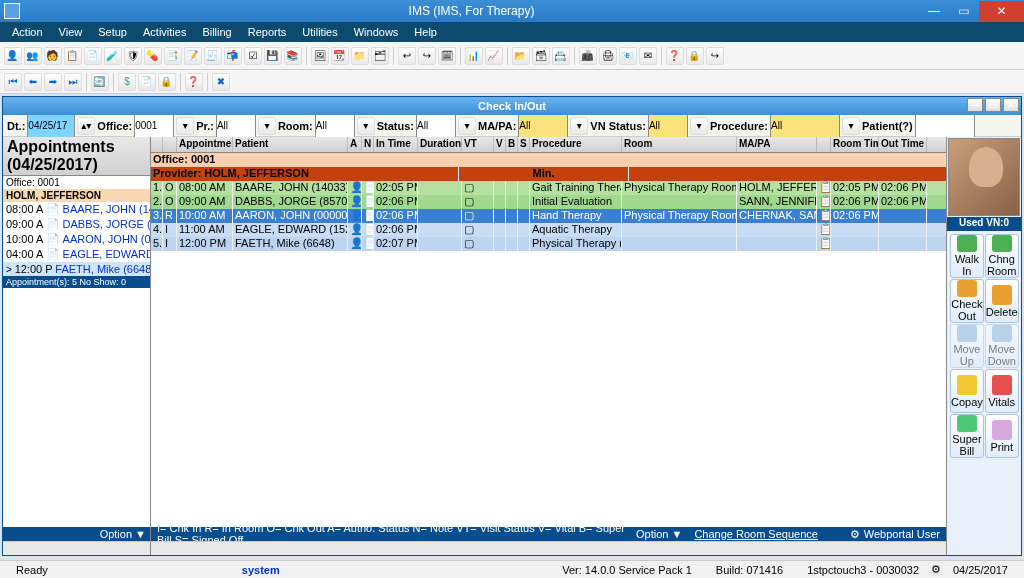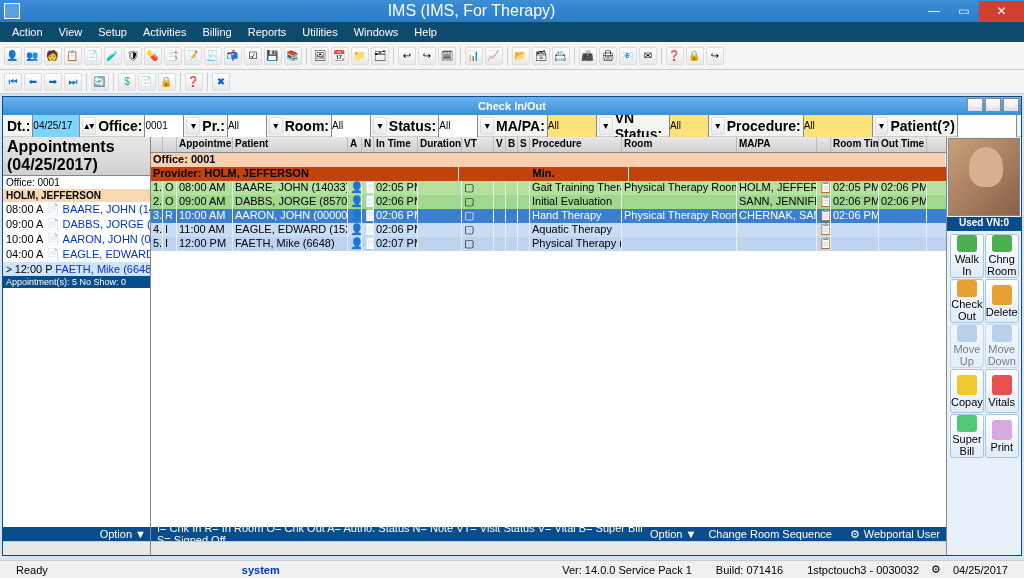"IMS (IMS, For Therapy)" .titlebar .title { font-size: 16px -> 12px }
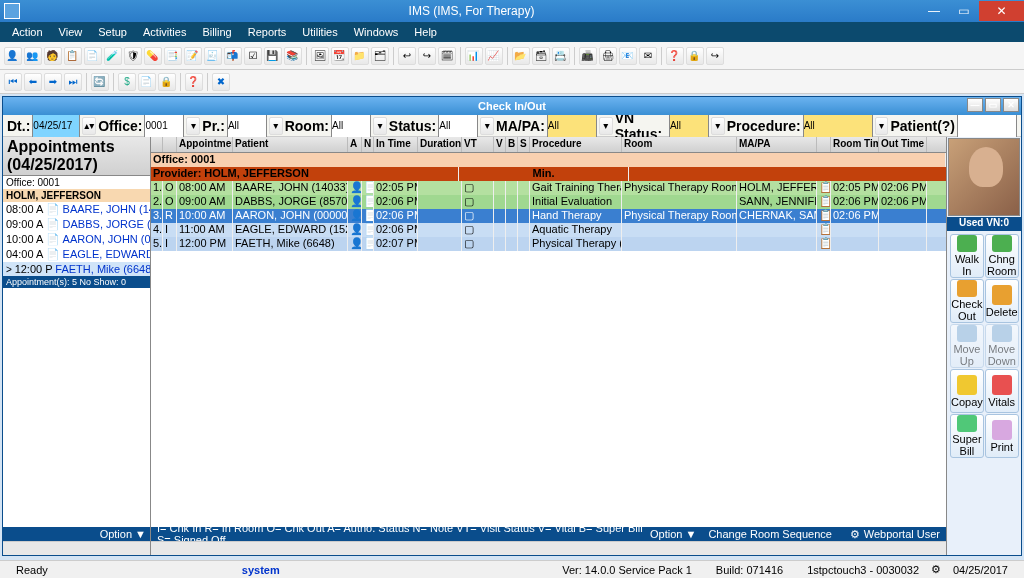"Dt.:" .filters label { font-size: 14px -> 11px }
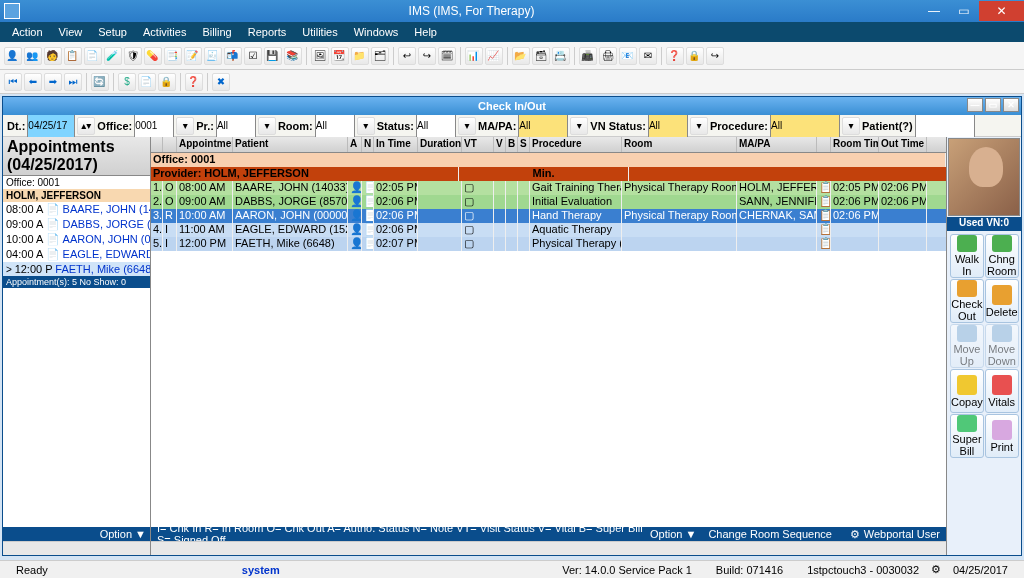"Change Room Sequence" span { margin-right: 18px -> 32px; text-decoration: none -> underline }
